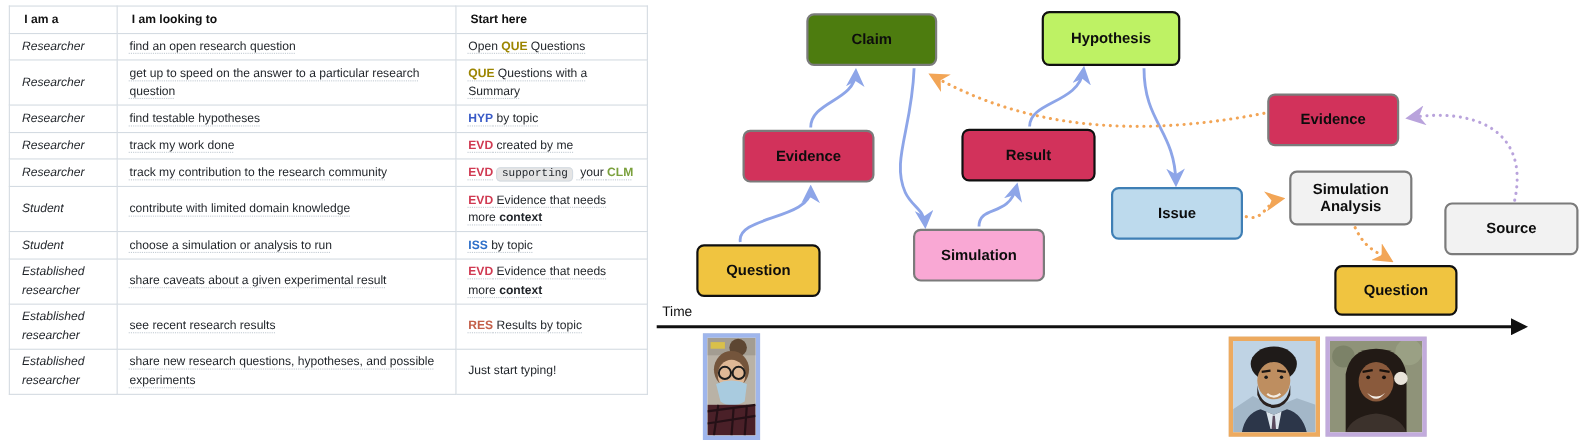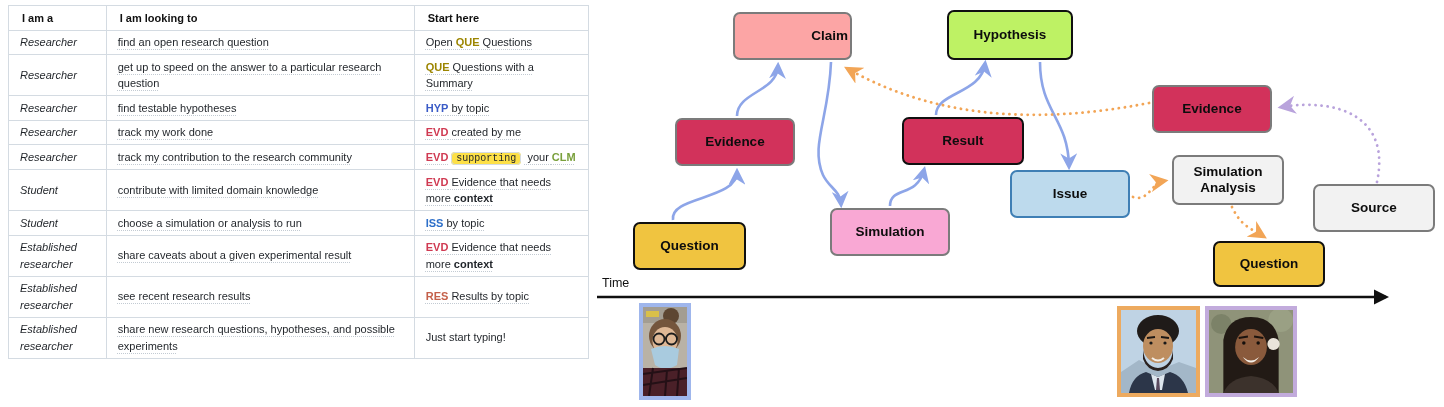"Claim" div.node { background: #fca5a5 -> #4d7c0f; justify-content: flex-end -> none }
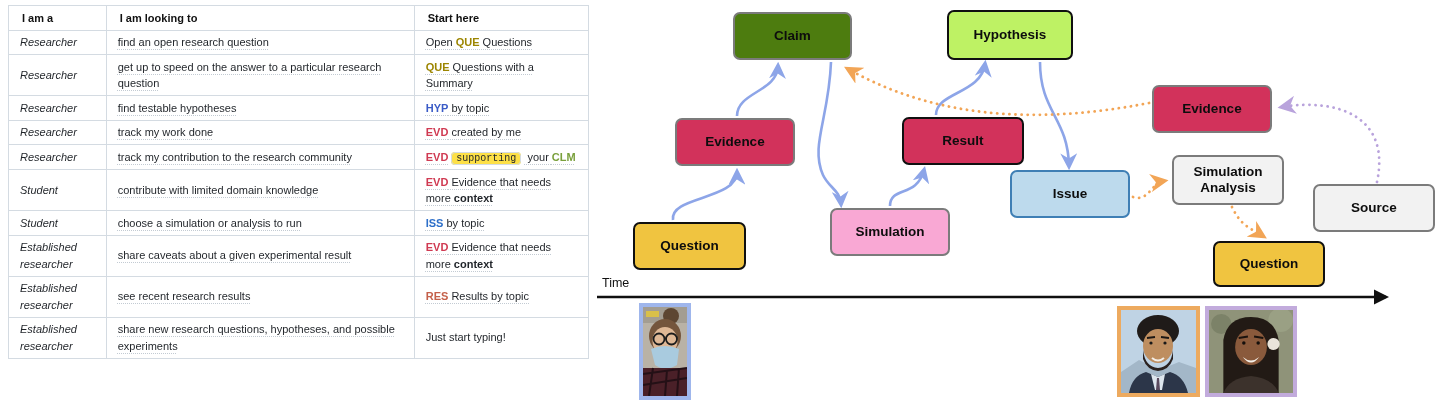"Result" div.node { margin-left: 28px -> none }
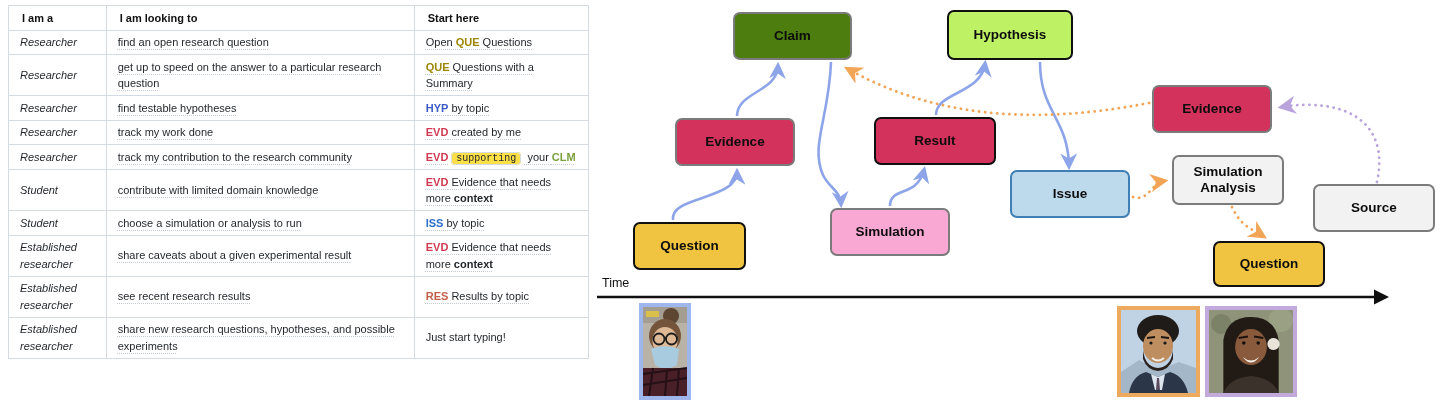"supporting" code.chip { background: #fde047 -> #e5e5e5 }
